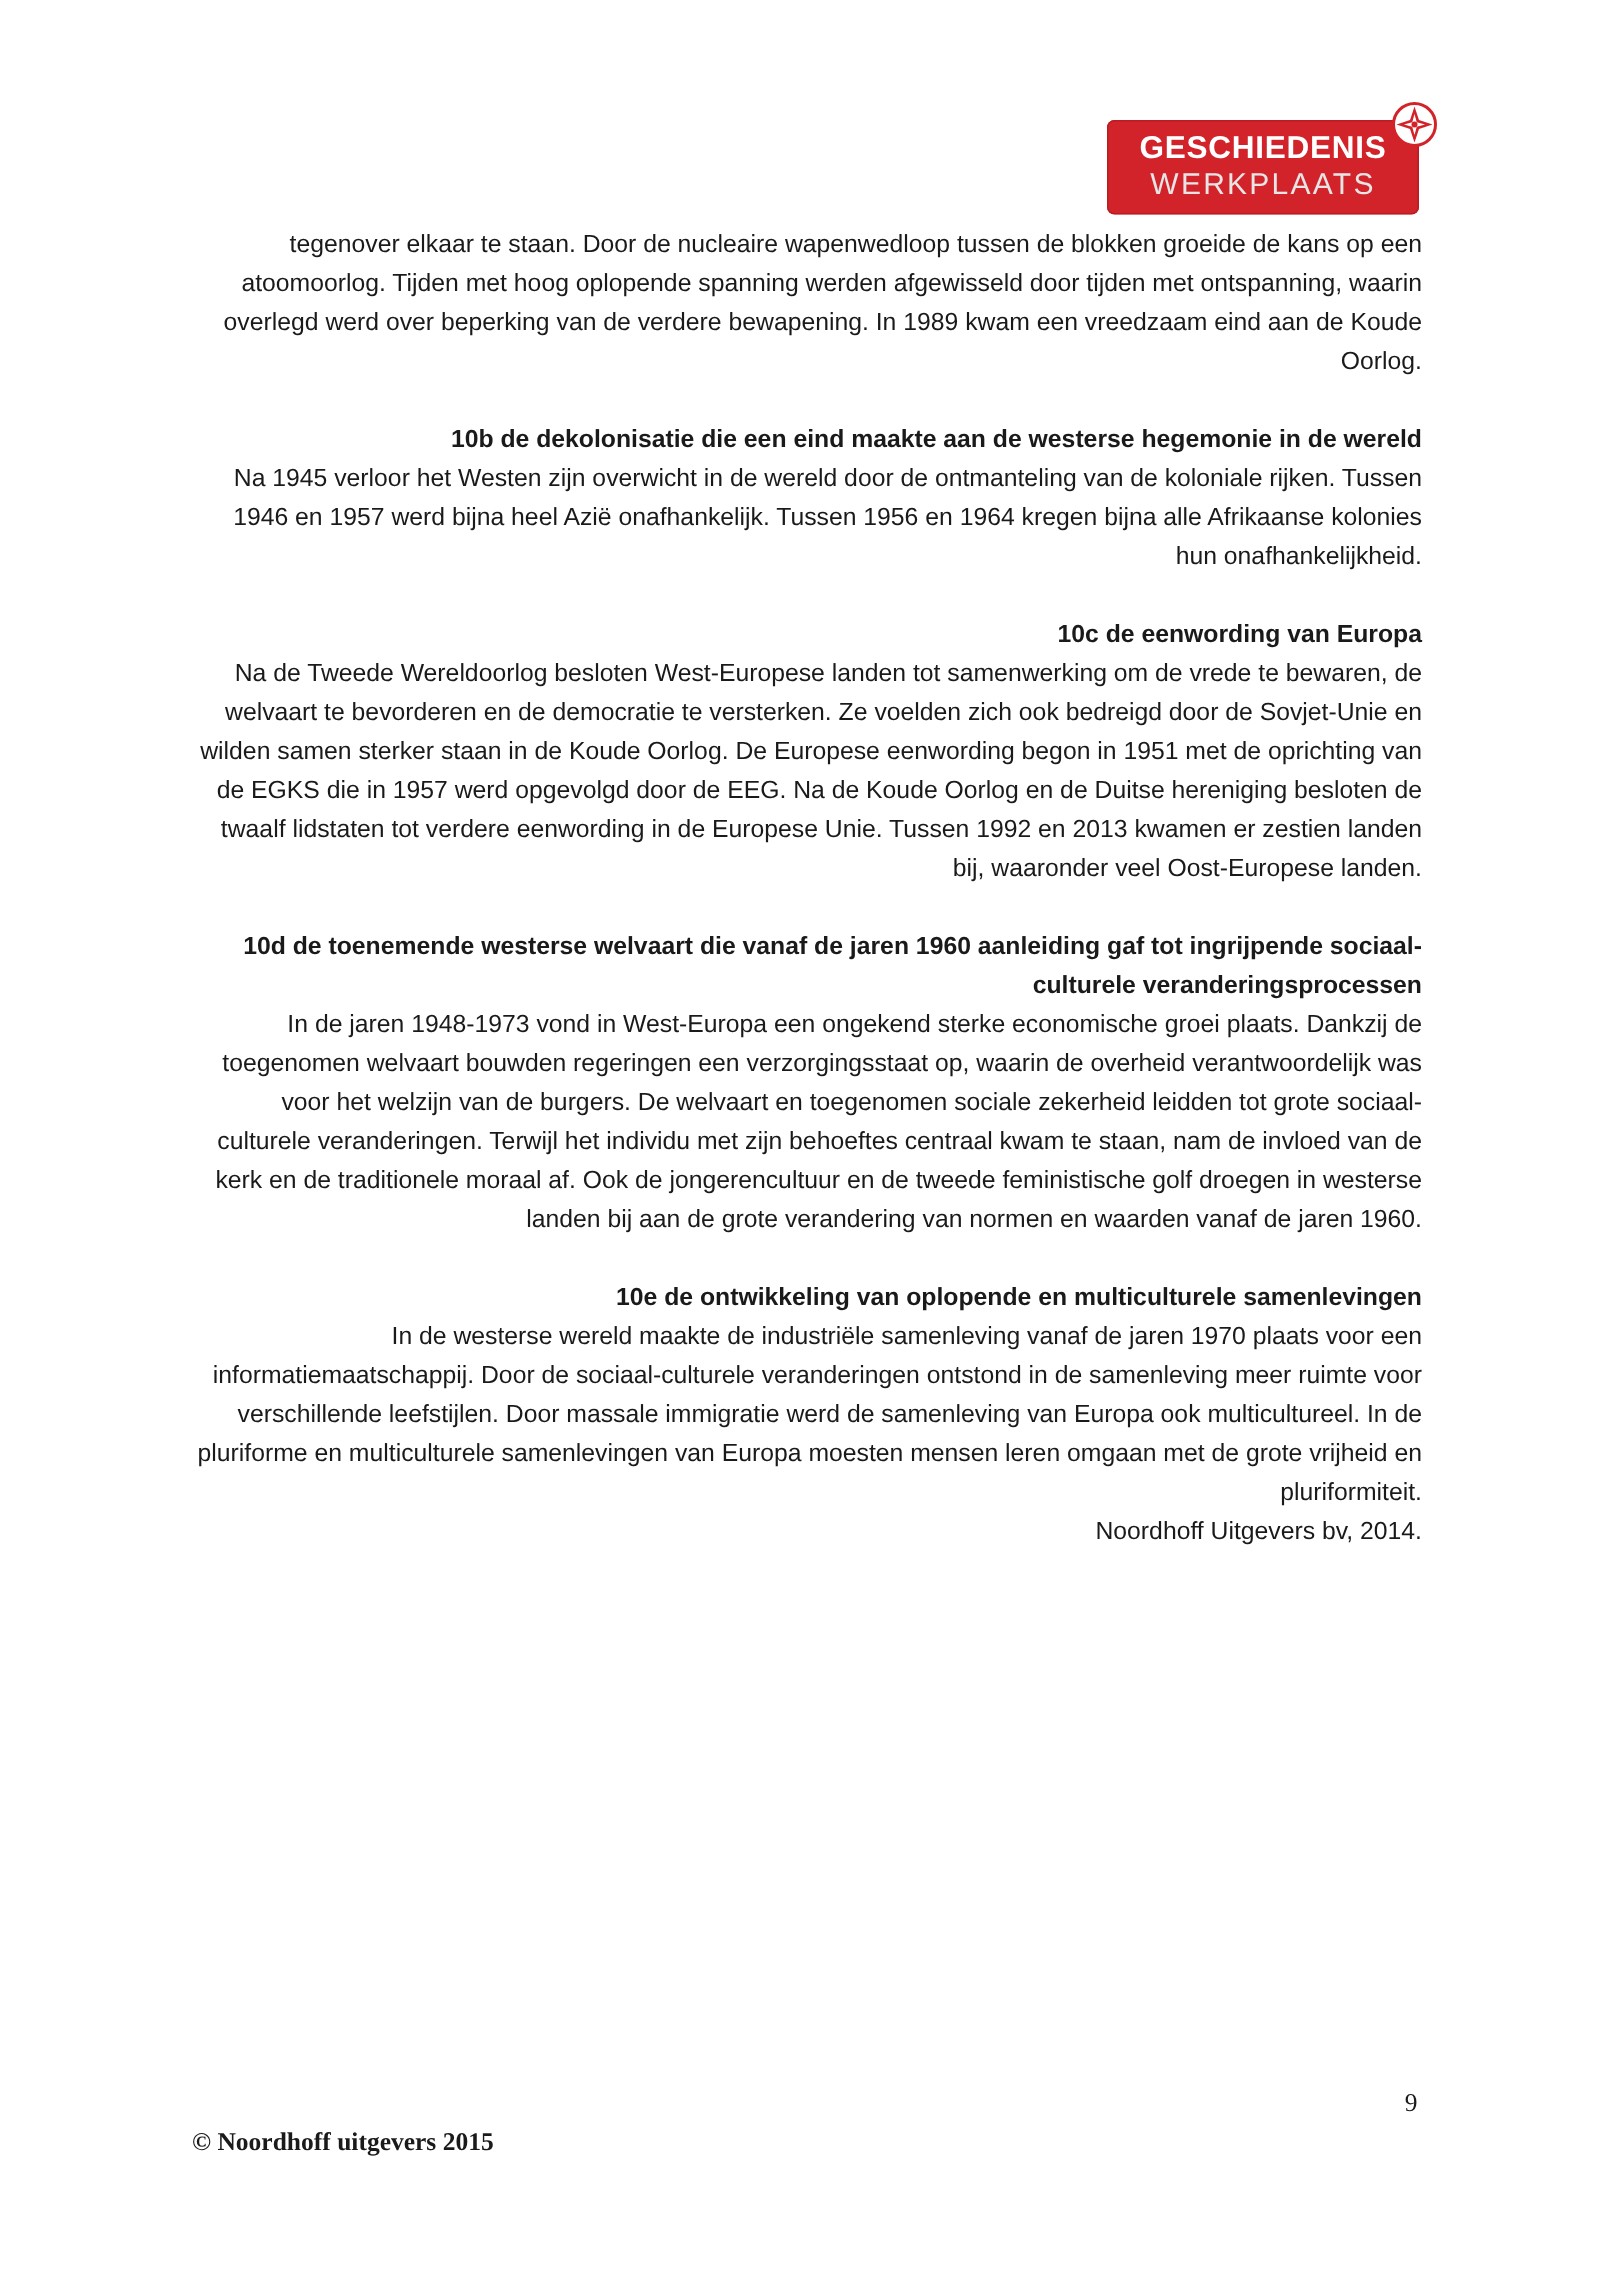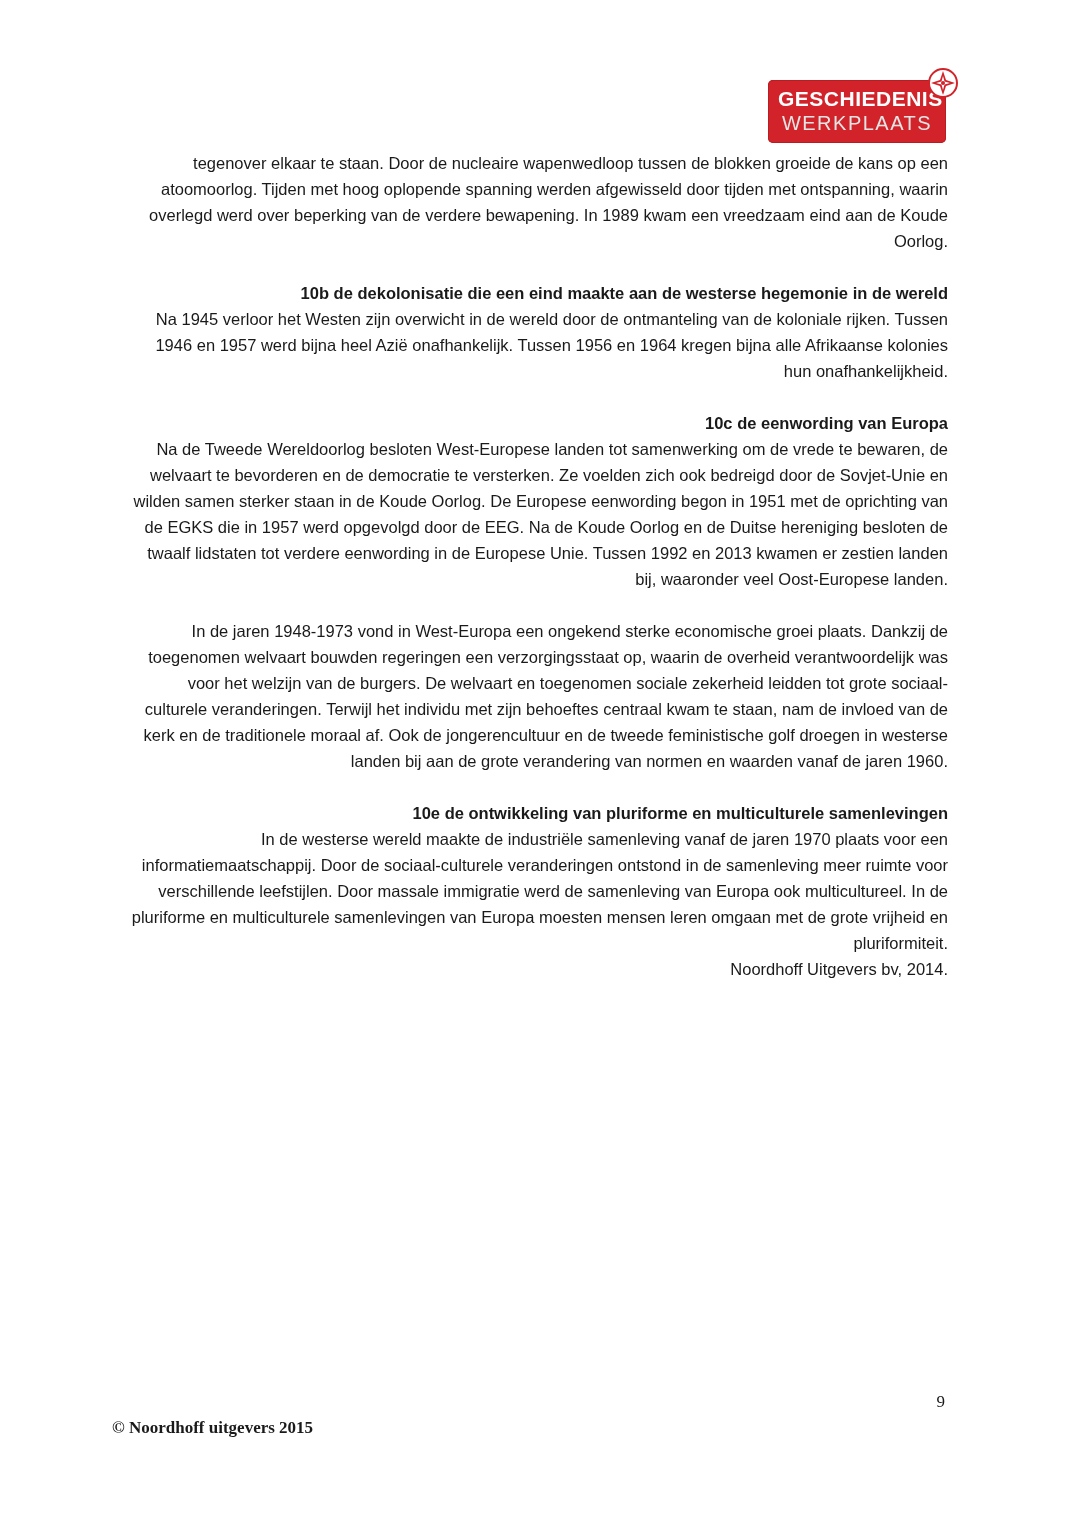"GESCHIEDENIS" .logo-wrap { width: 178px -> 208px }
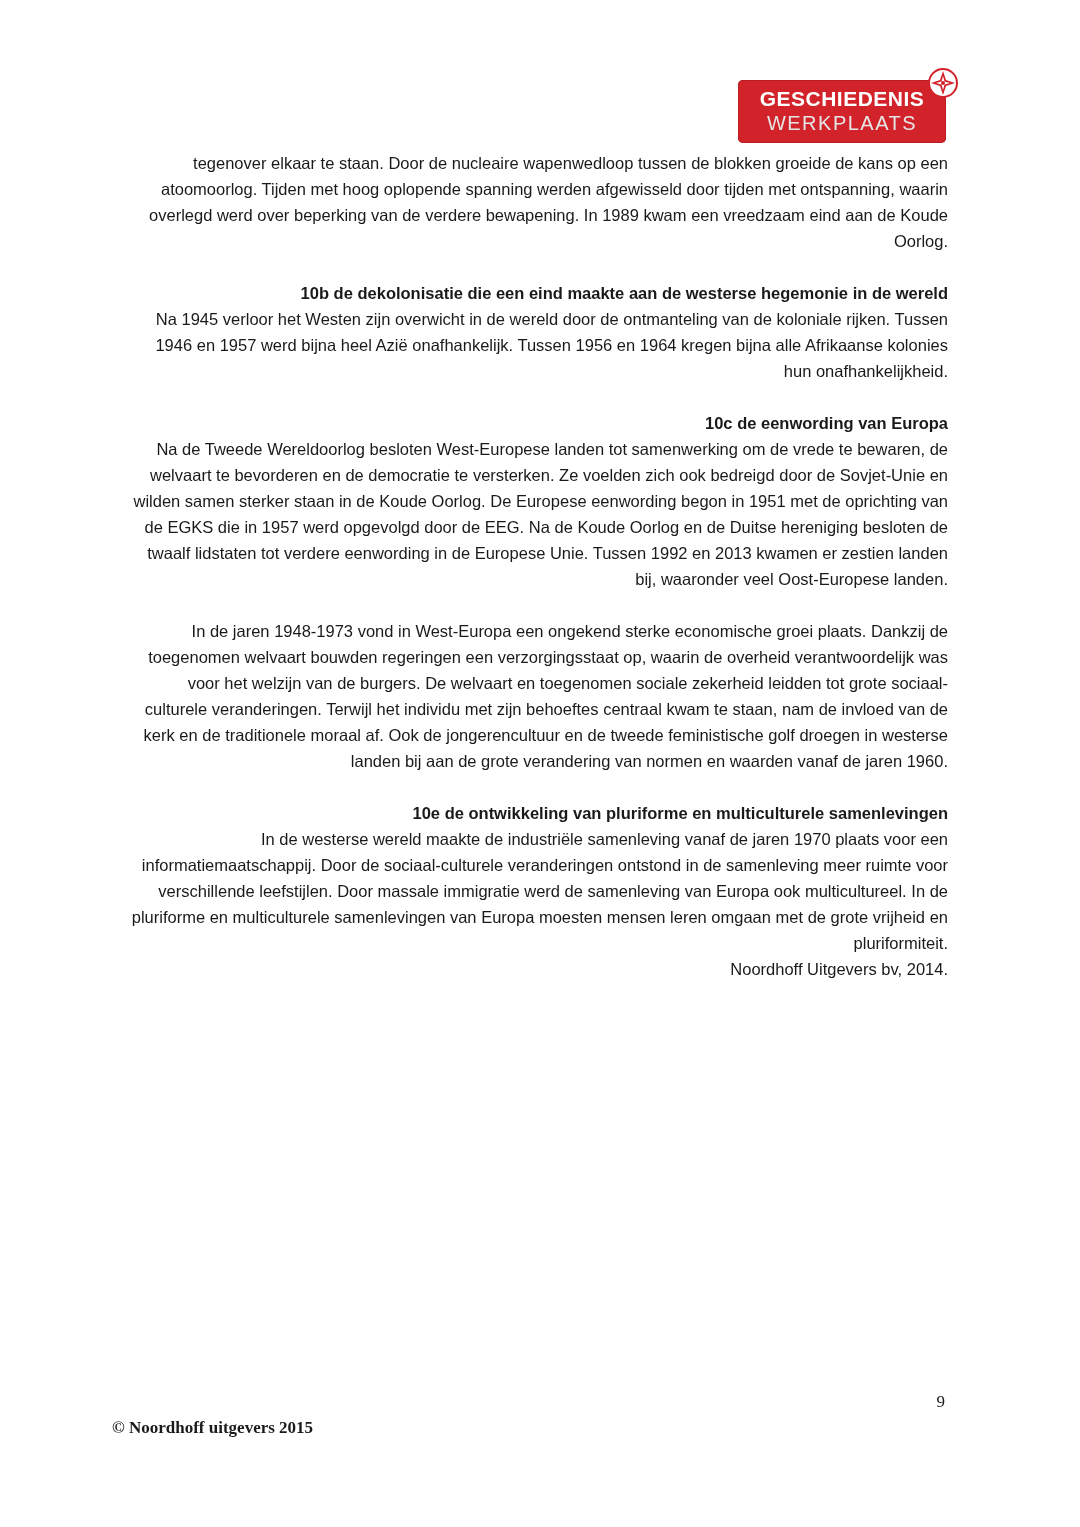"10d de toenemende westerse welvaart" h2 { html: none -> <h2>10d de toenemende westerse welvaart die vanaf de jaren 1960 aanleiding gaf tot ingrijpende sociaal-culturele veranderingsprocessen</h2> }
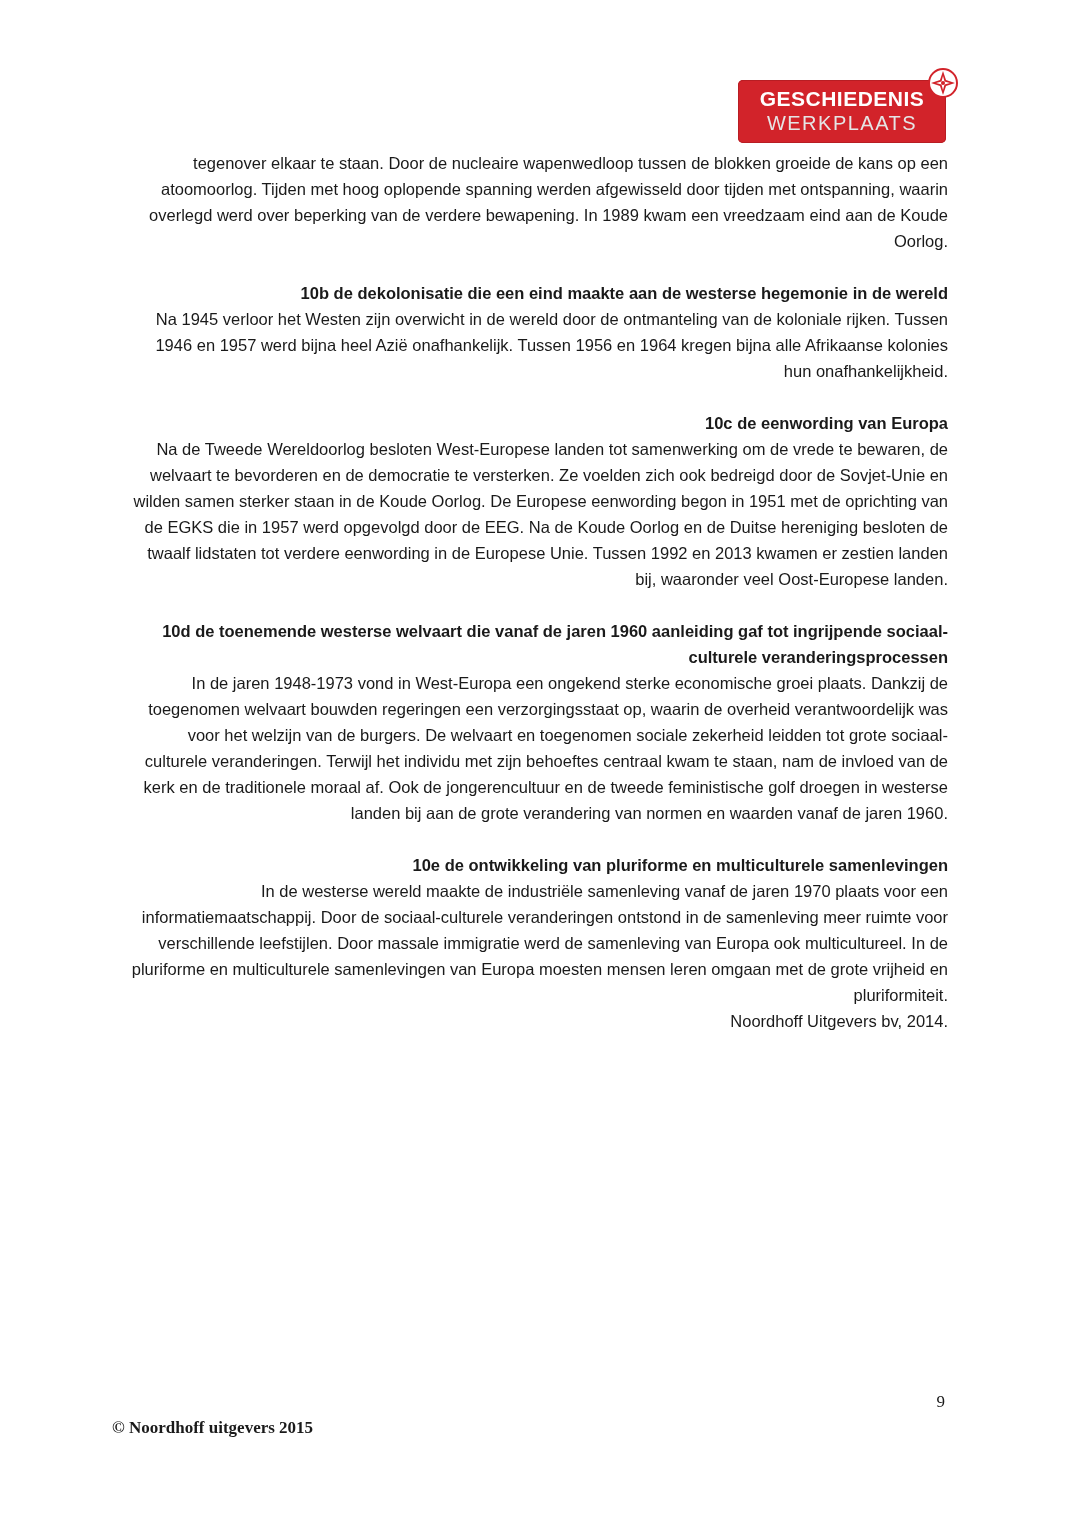"10e de ontwikkeling van pluriforme" h2 { text: pluriforme -> oplopende }
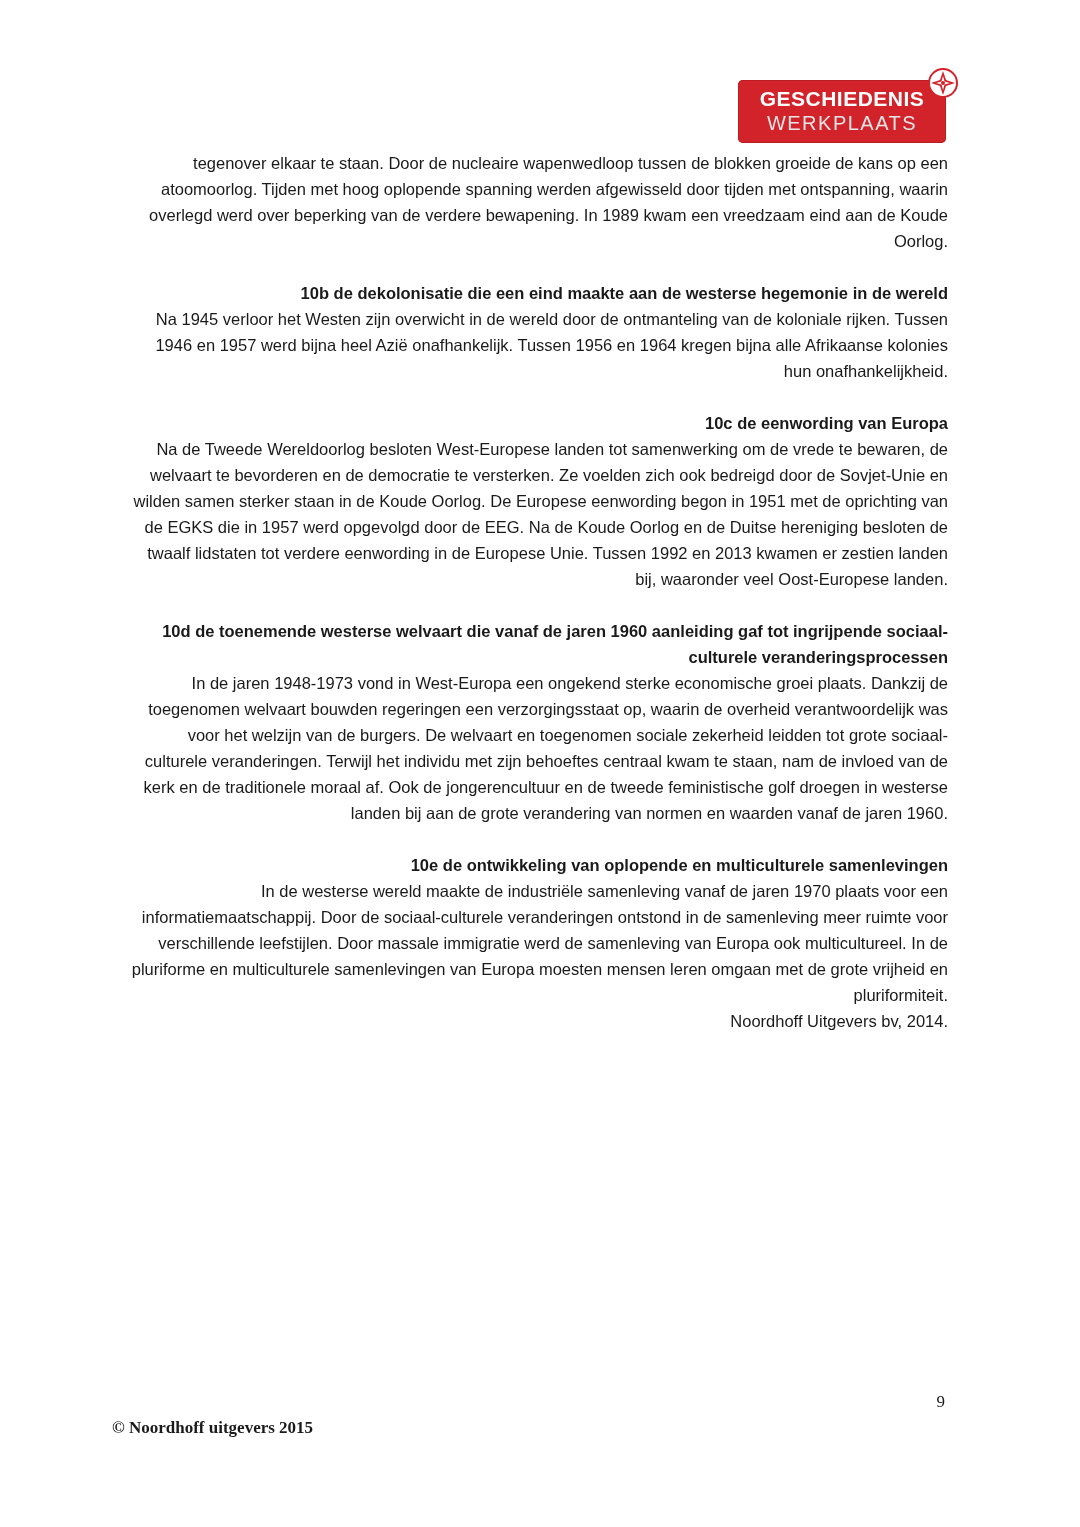"© Noordhoff uitgevers 2015" .footer-copyright { left: 112px -> 128px }
